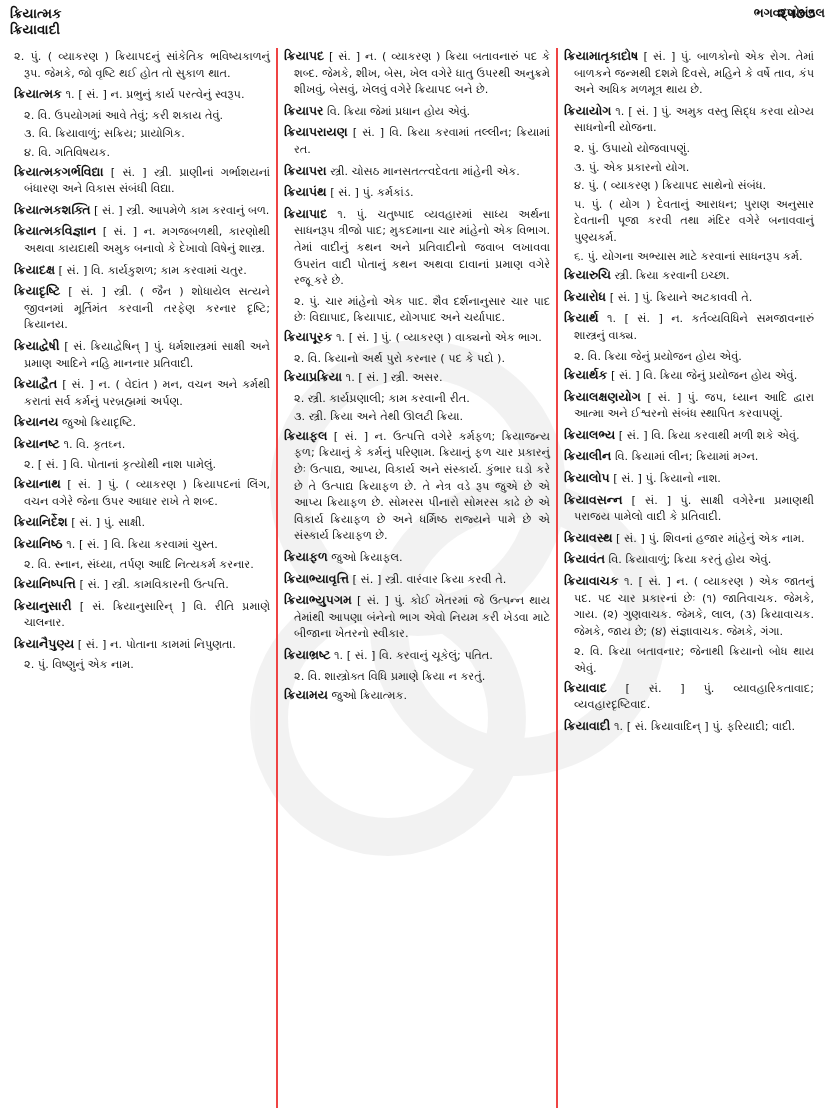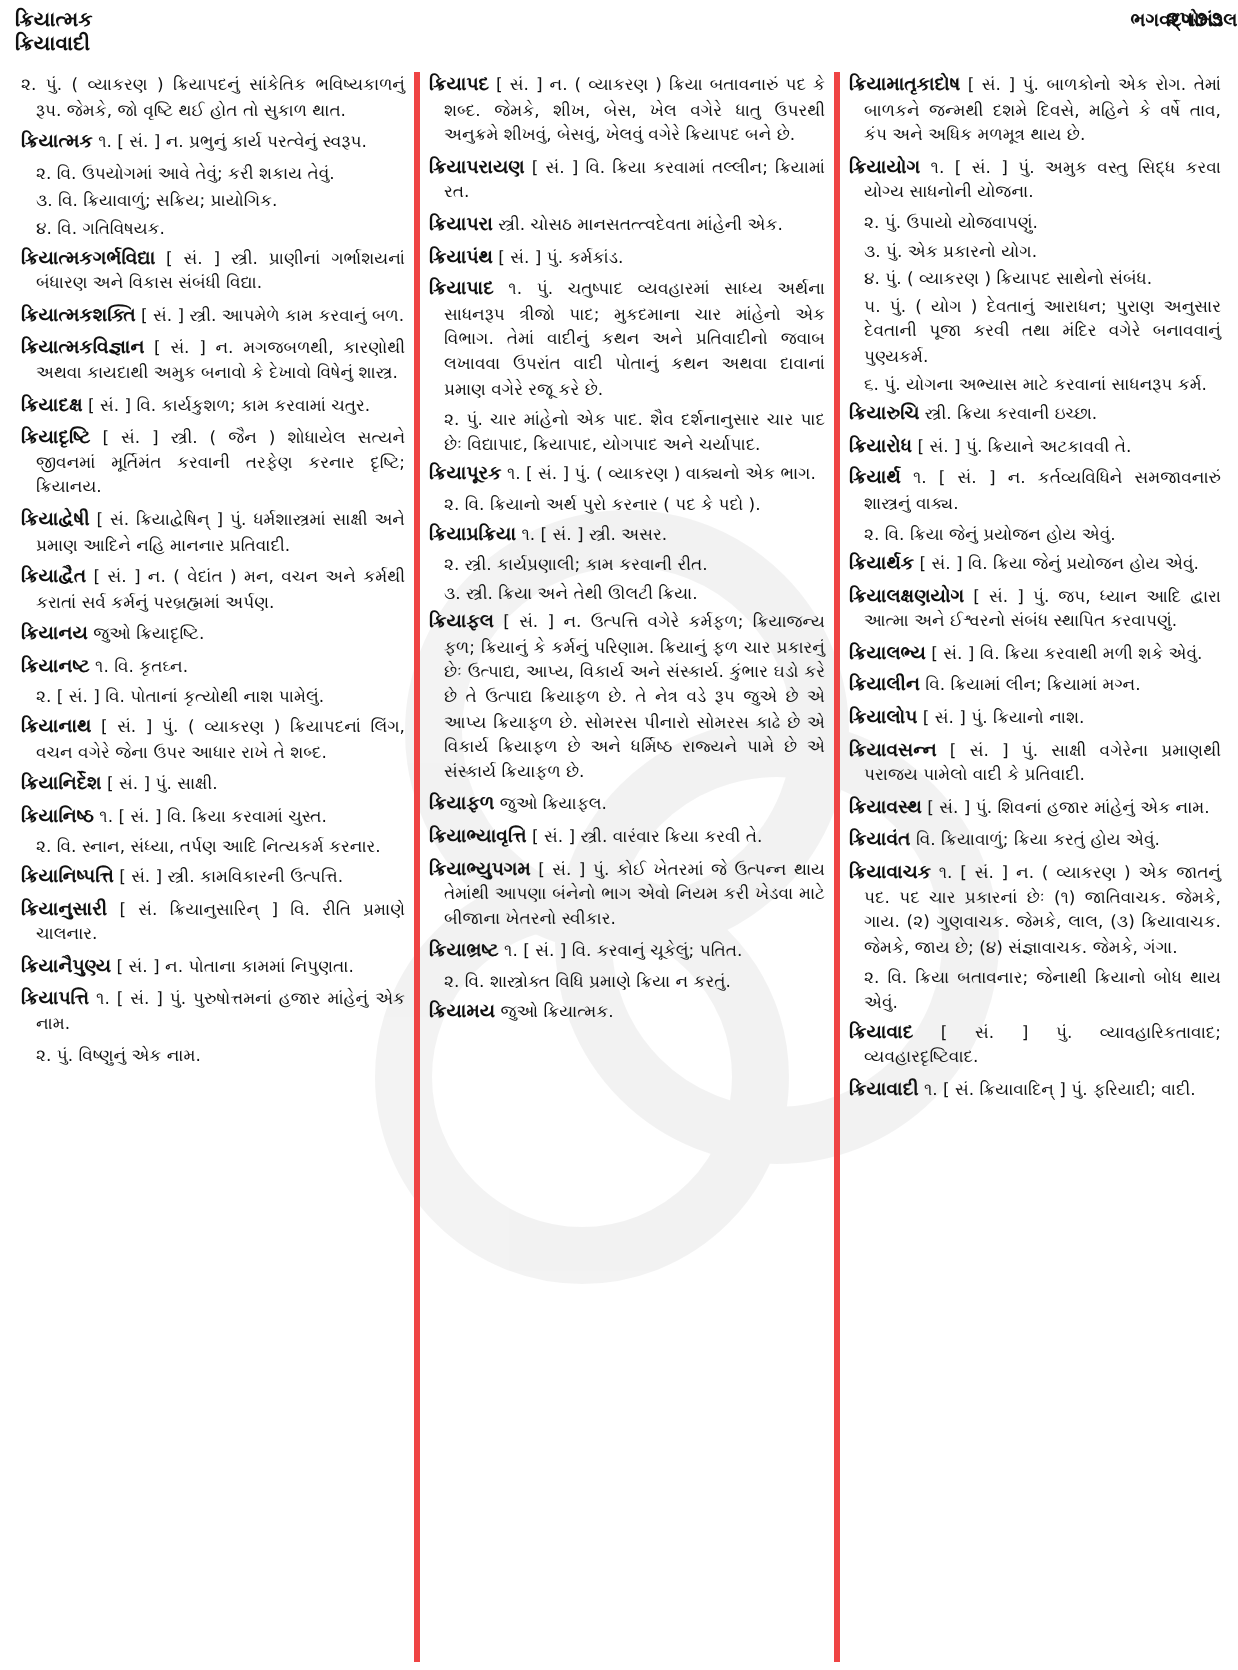"ક્રિયાપદ [ સં. ] ન." .col + .col { border-left: 4px solid #ef4444 -> 2px solid #ef4444 }
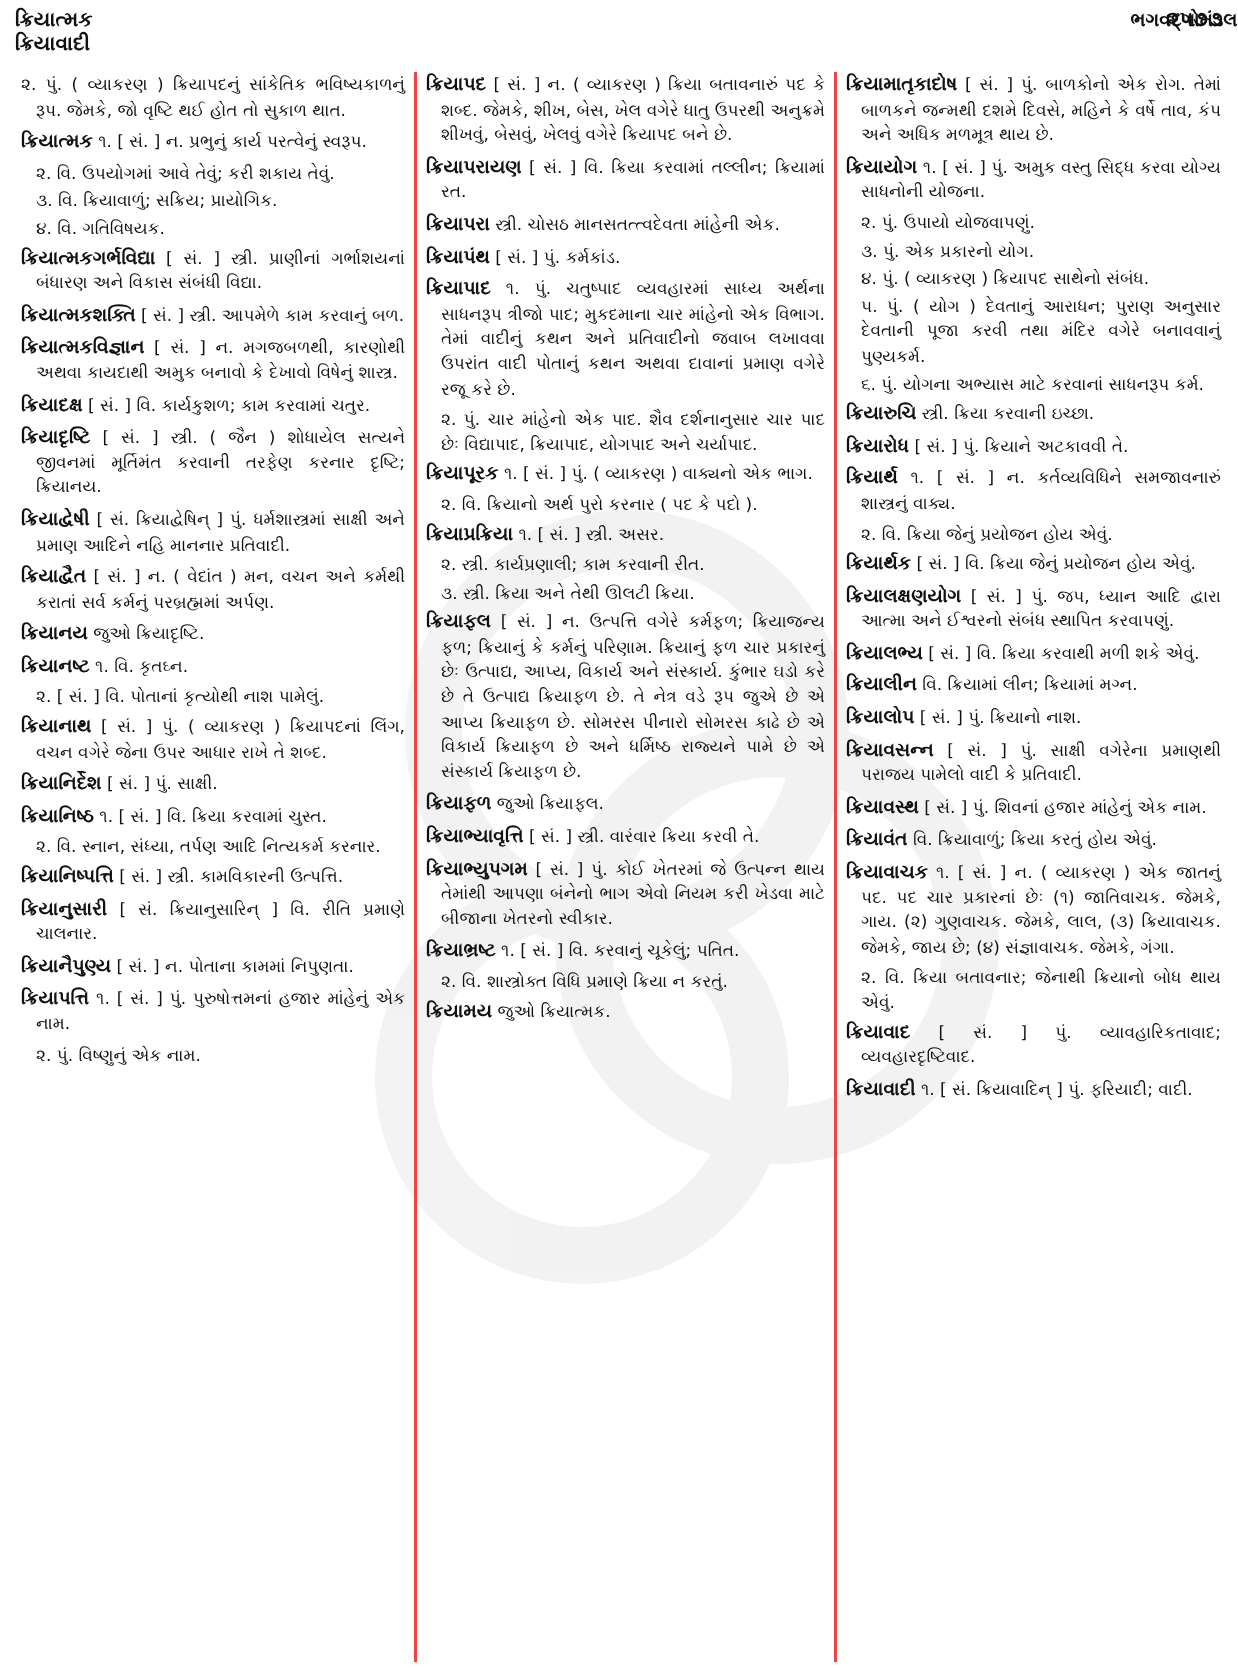"ક્રિયાપર વિ. ક્રિયા જેમાં પ્રધાન" p.entry { html: none -> <p><span>ક્રિયાપર</span><span> વિ. ક્રિયા જેમાં પ્રધાન હોય એવું.</span></p> }
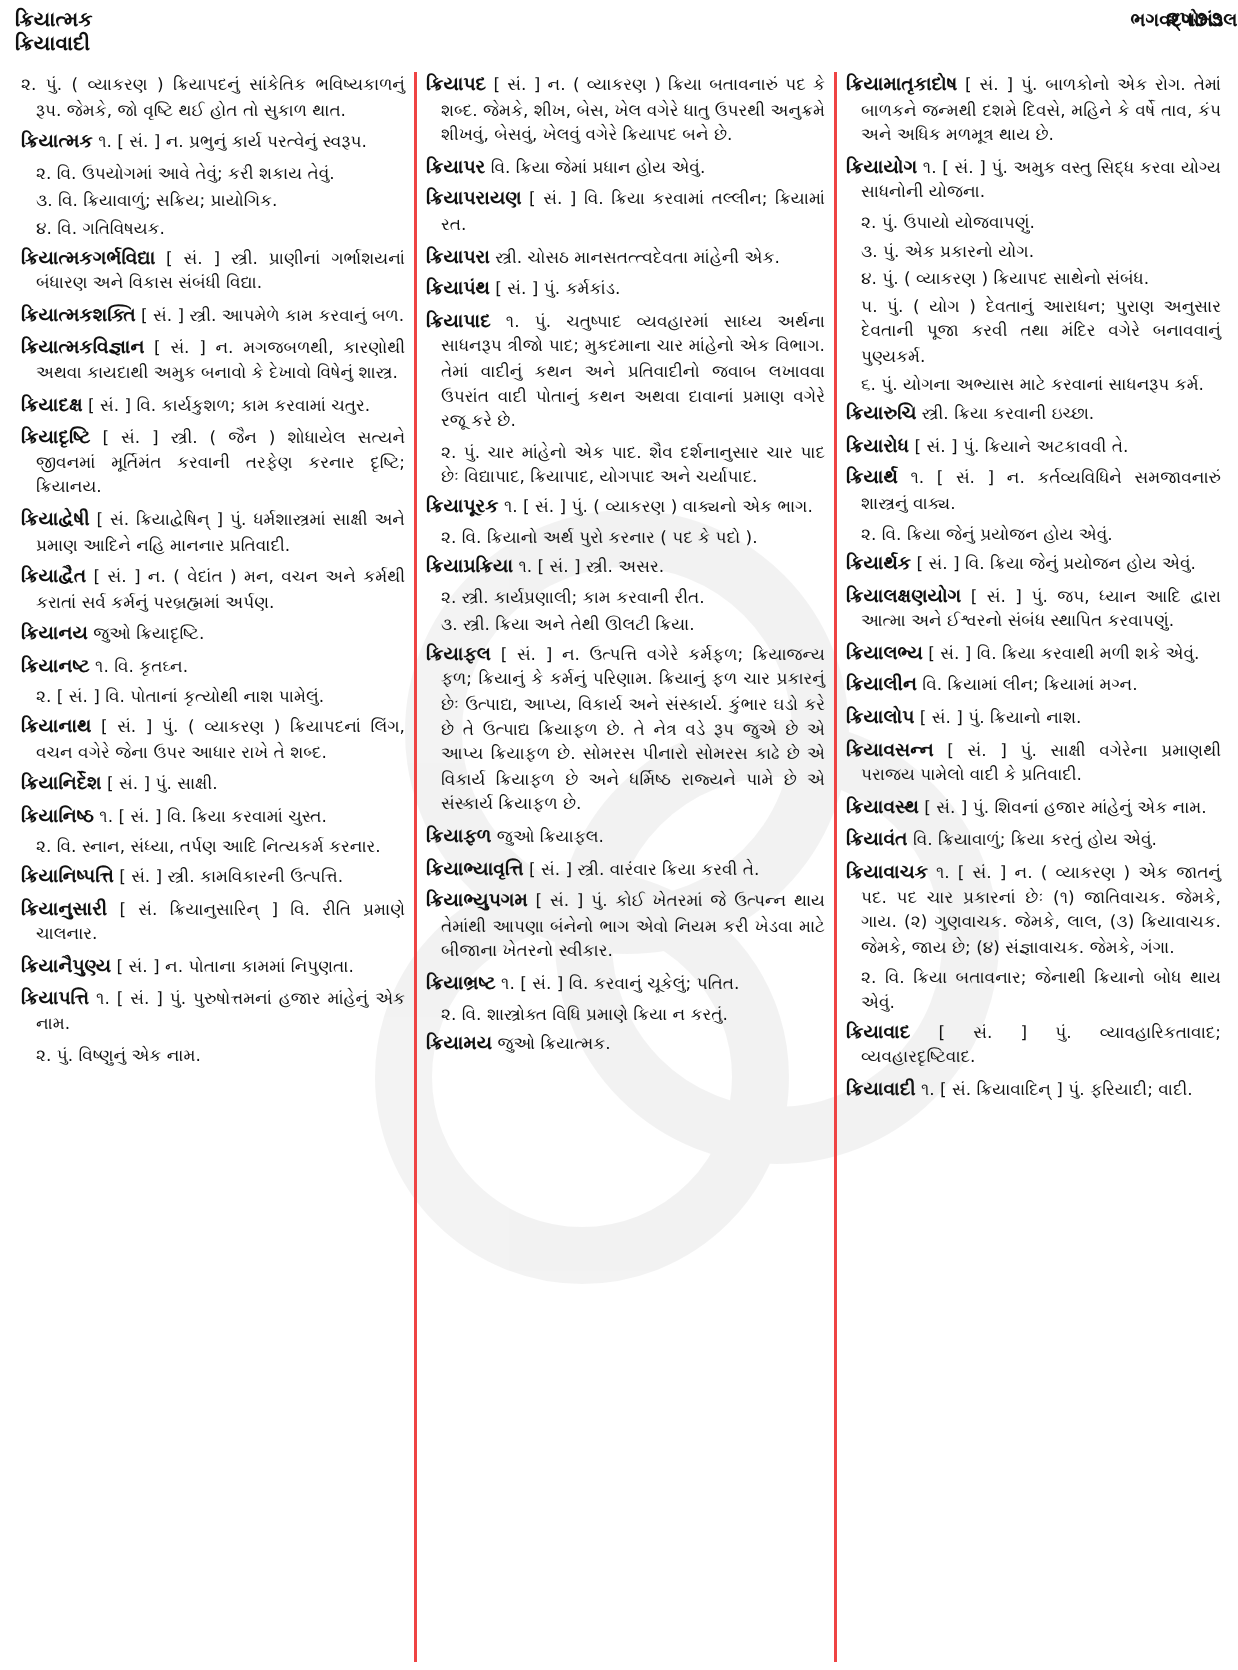"ક્રિયાપત્તિ ૧. [ સં. ]" p.entry { html: <p><span>ક્રિયાપત્તિ</span><span> ૧. [ સં. ] પું. પુરુષોત્તમનાં હજાર માંહેનું એક નામ.</span></p> -> none }
